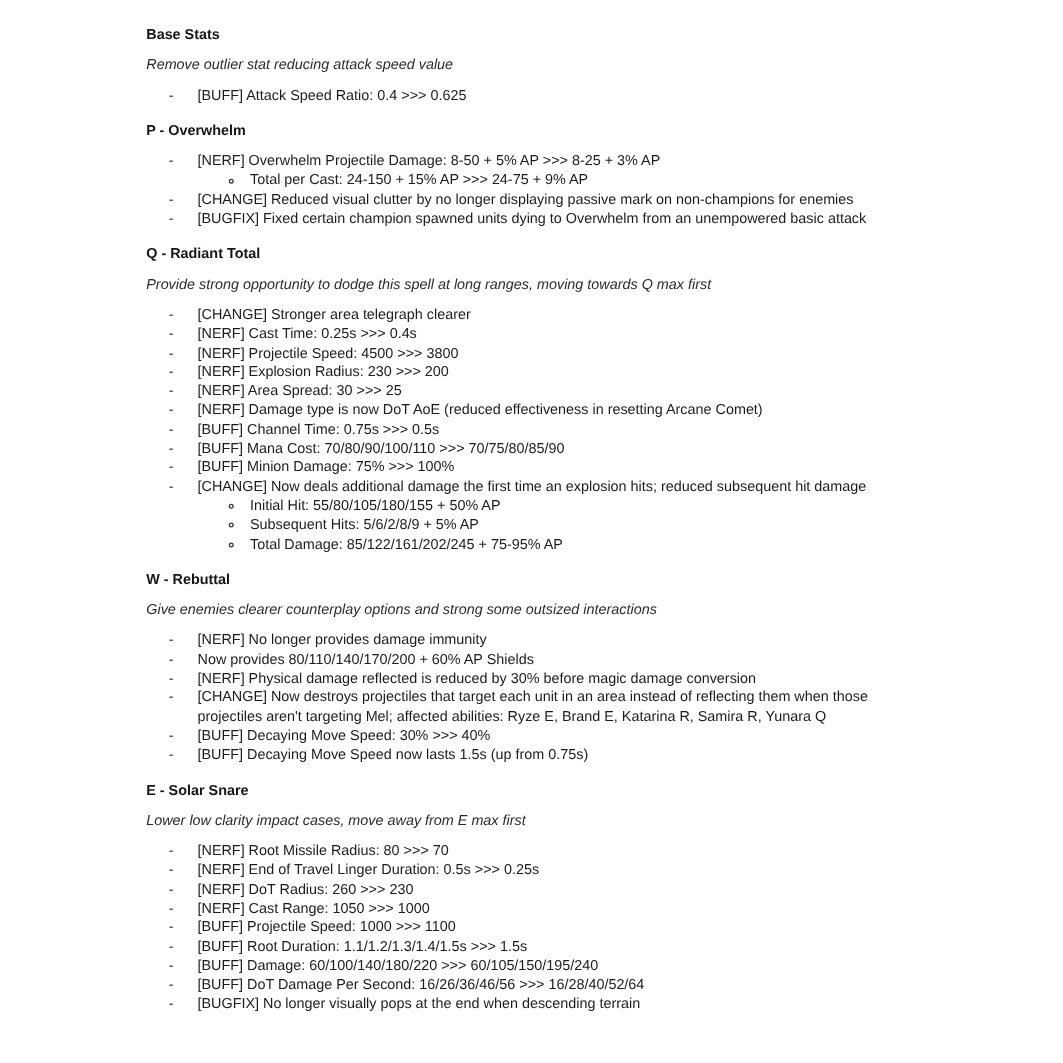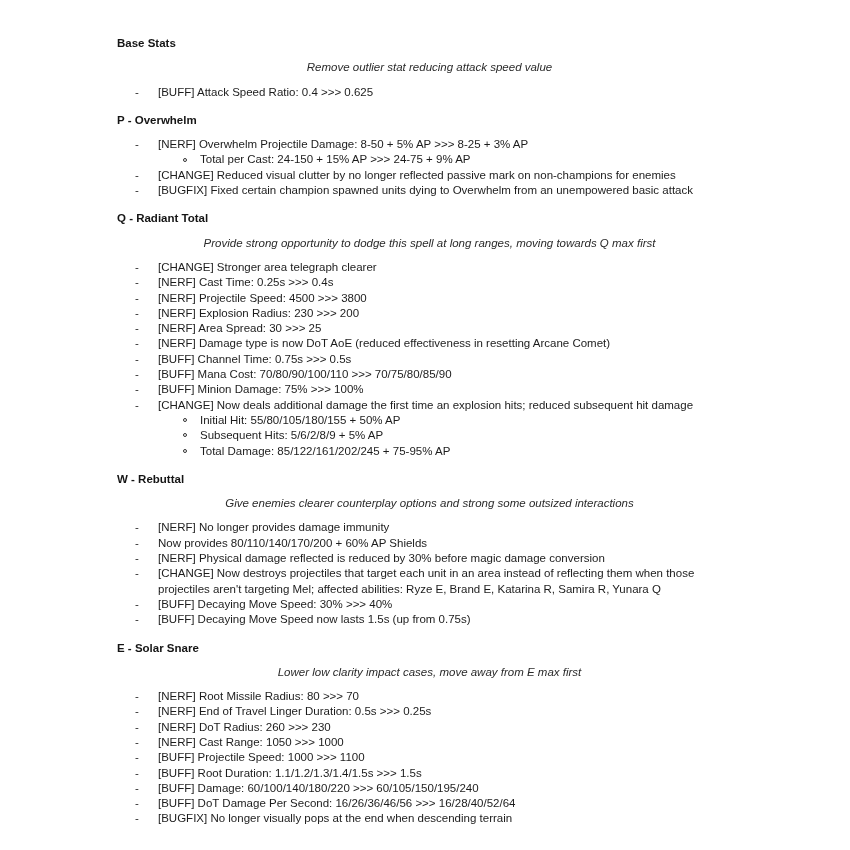"Base Stats" .section:first-child .section-heading { margin-top: 15px -> 0 }
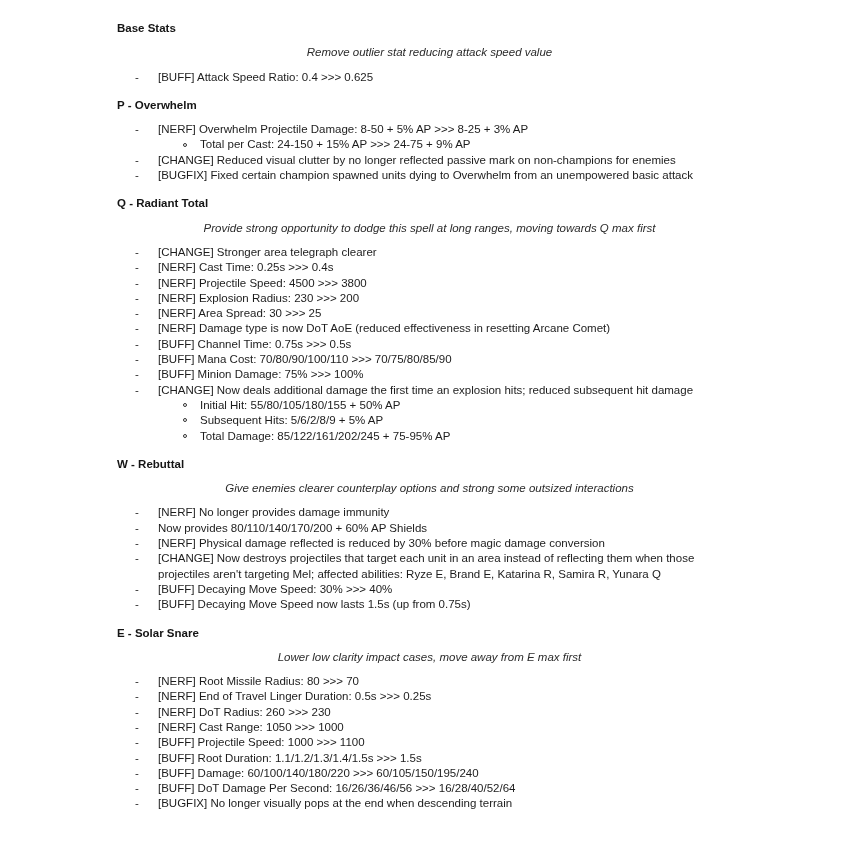"Remove outlier stat reducing attack" .section-desc { text-align: center -> none }
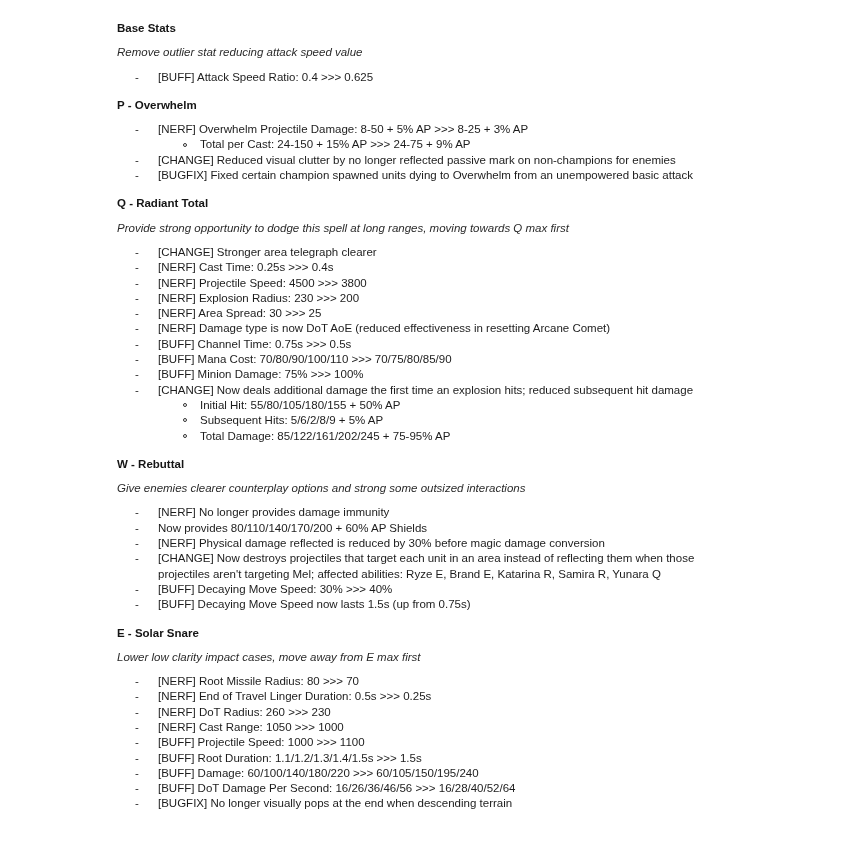"[CHANGE] Reduced visual clutter by" span.li-text { text: reflected -> displaying }
